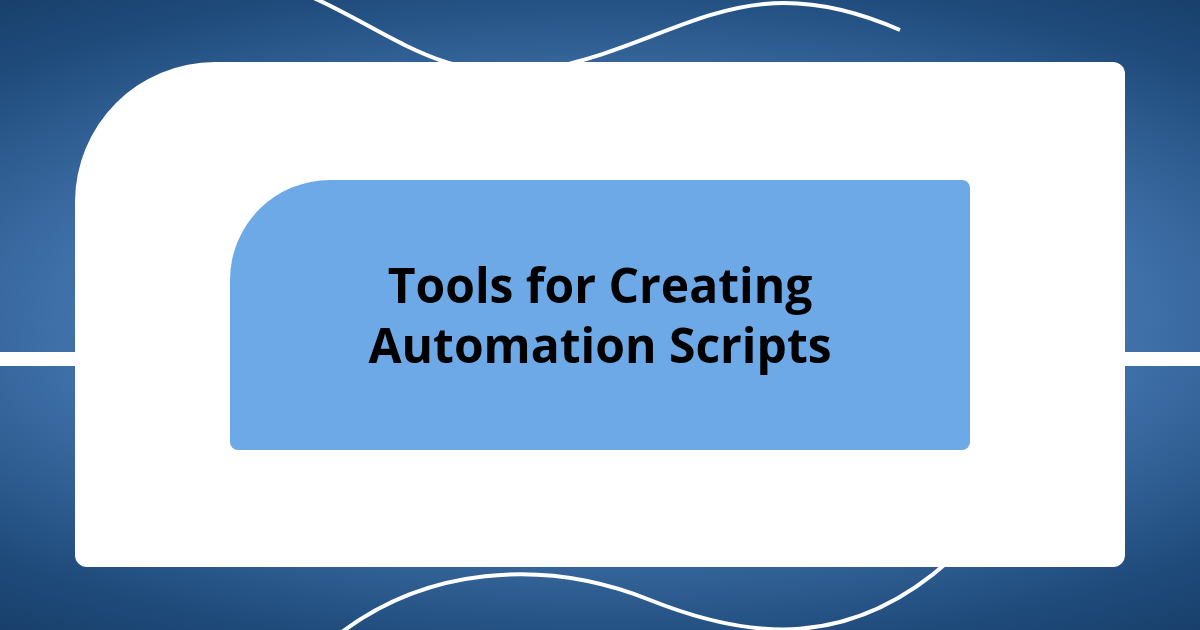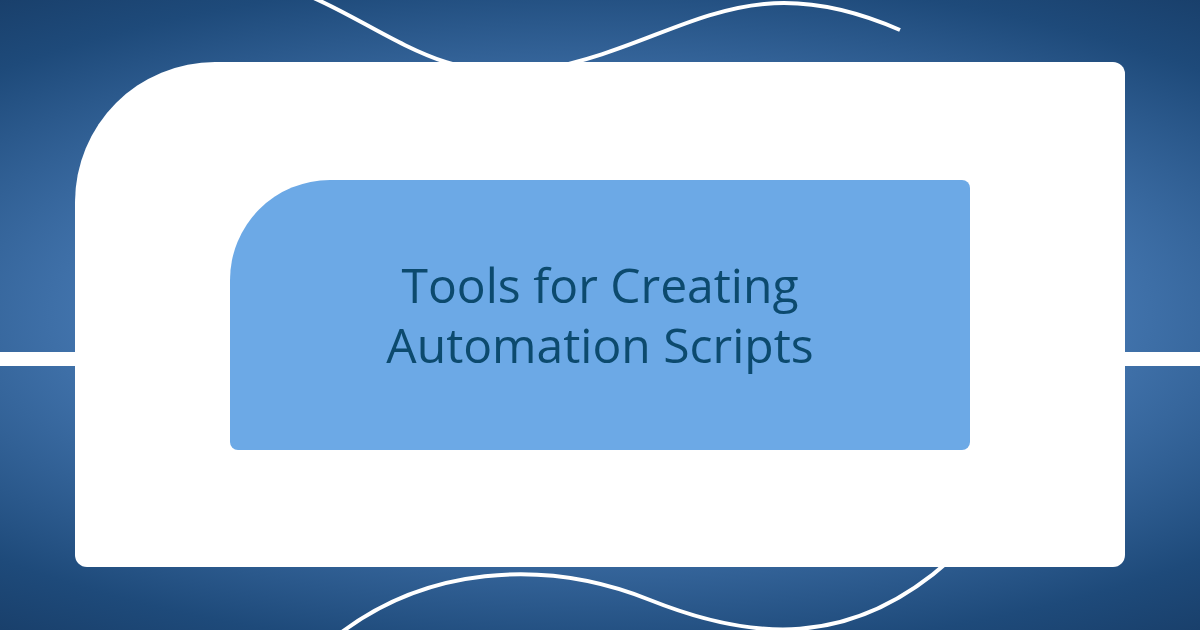"Tools for Creating Automation Scripts" .title { color: #0c4a6e -> #000000; font-weight: 400 -> 700 }
